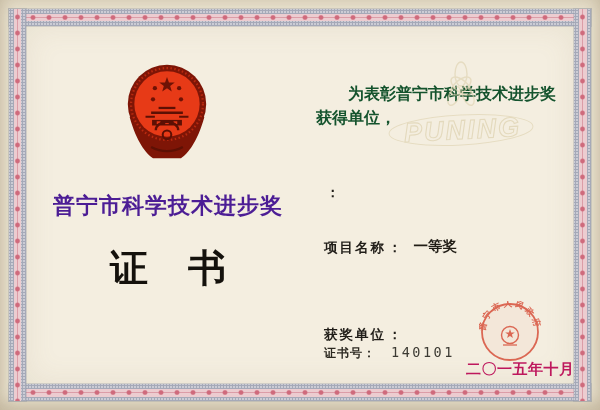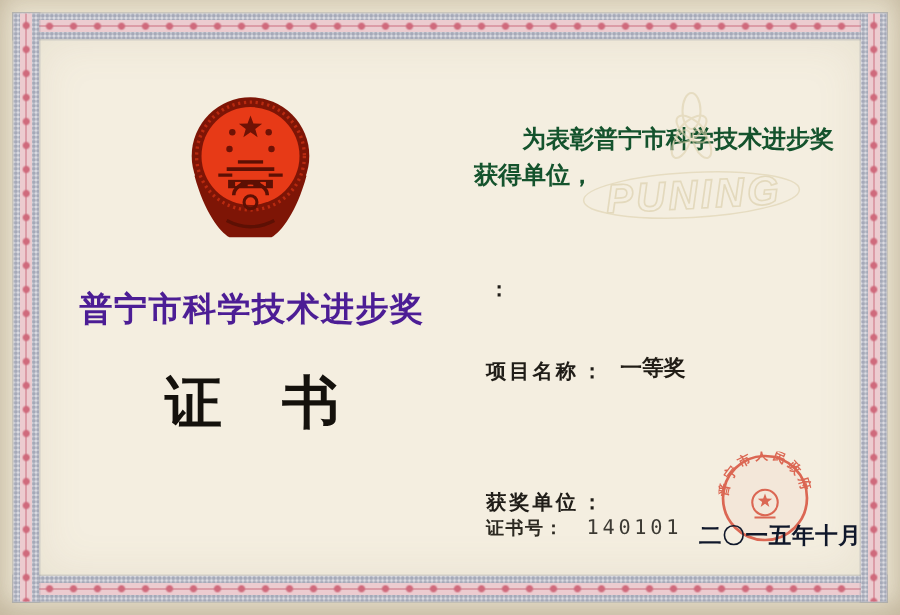"二〇一五年十月" .date { color: #0f172a -> #be185d; top: 348px -> 360px }
